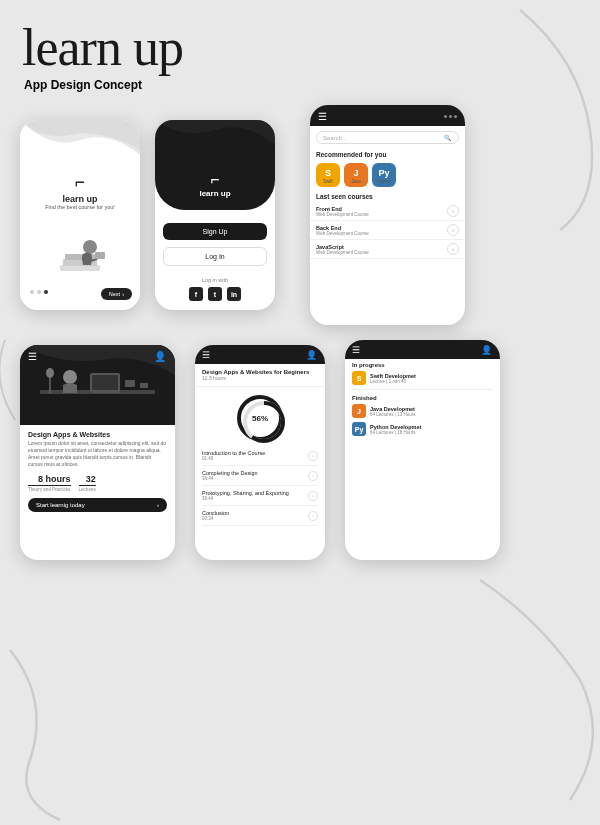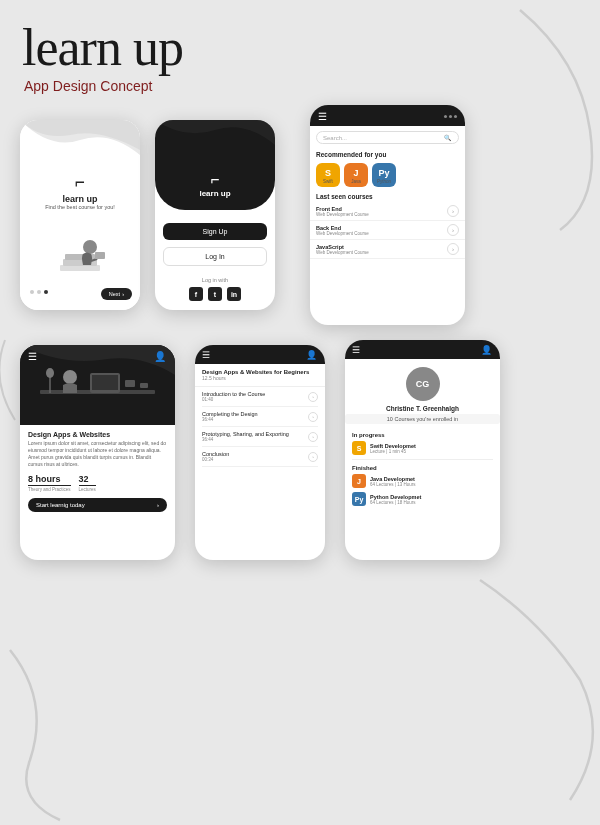"App Design Concept" .subtitle { color: #7f1d1d -> #000000; font-size: 14px -> 12px; font-weight: 400 -> 700 }
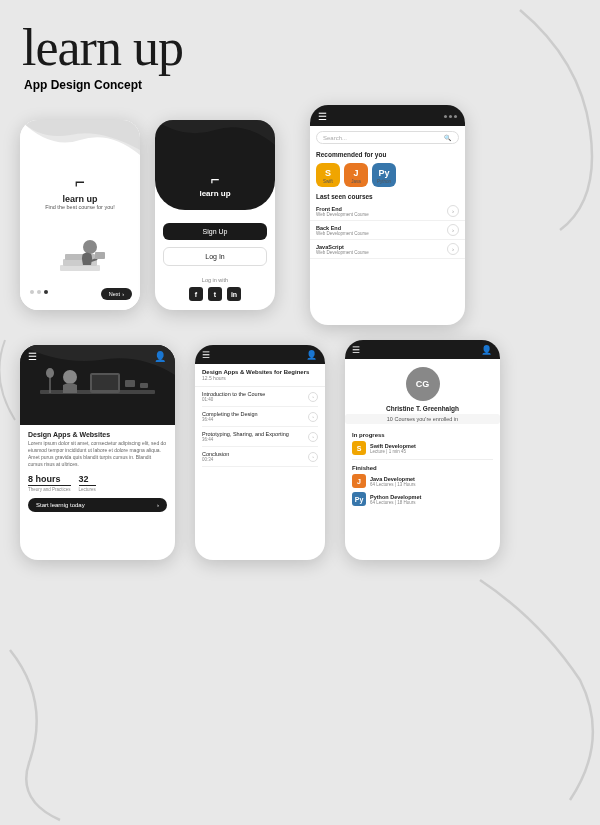"CG" div.p6-avatar-area { html: <div> <div>CG</div> <div>Christine T. Greenhalgh</div> <div>10 Courses you're enrolled in</div> </div> -> none }
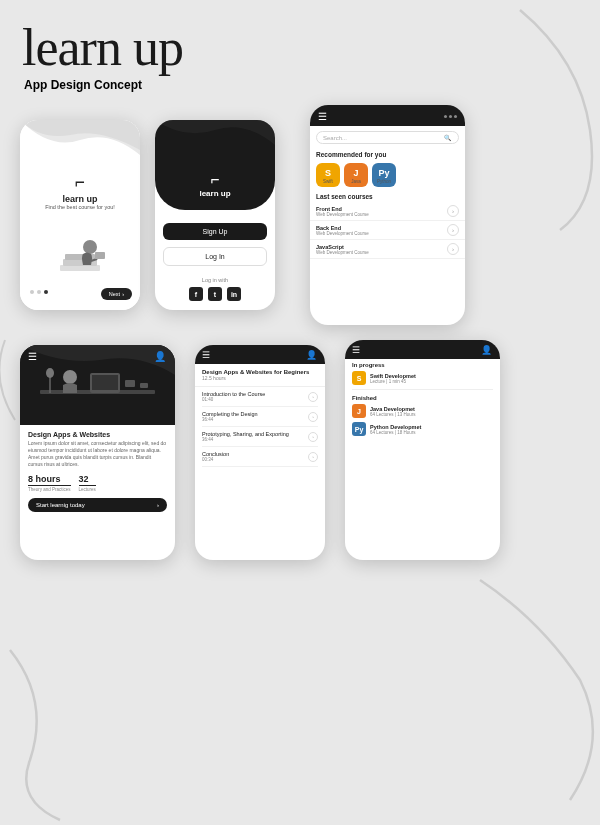"56%" div.p5-progress-area { html: none -> <div> <div> <svg> <circle></circle> <circle></circle> </svg> <span>56%</span> </div> </div> }
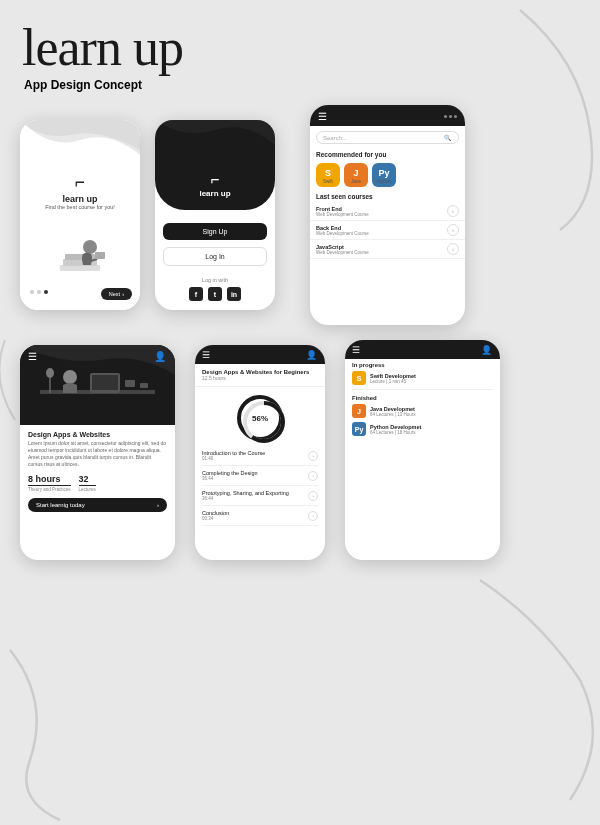"8 hours" .p4-stat { text-align: left -> right }
